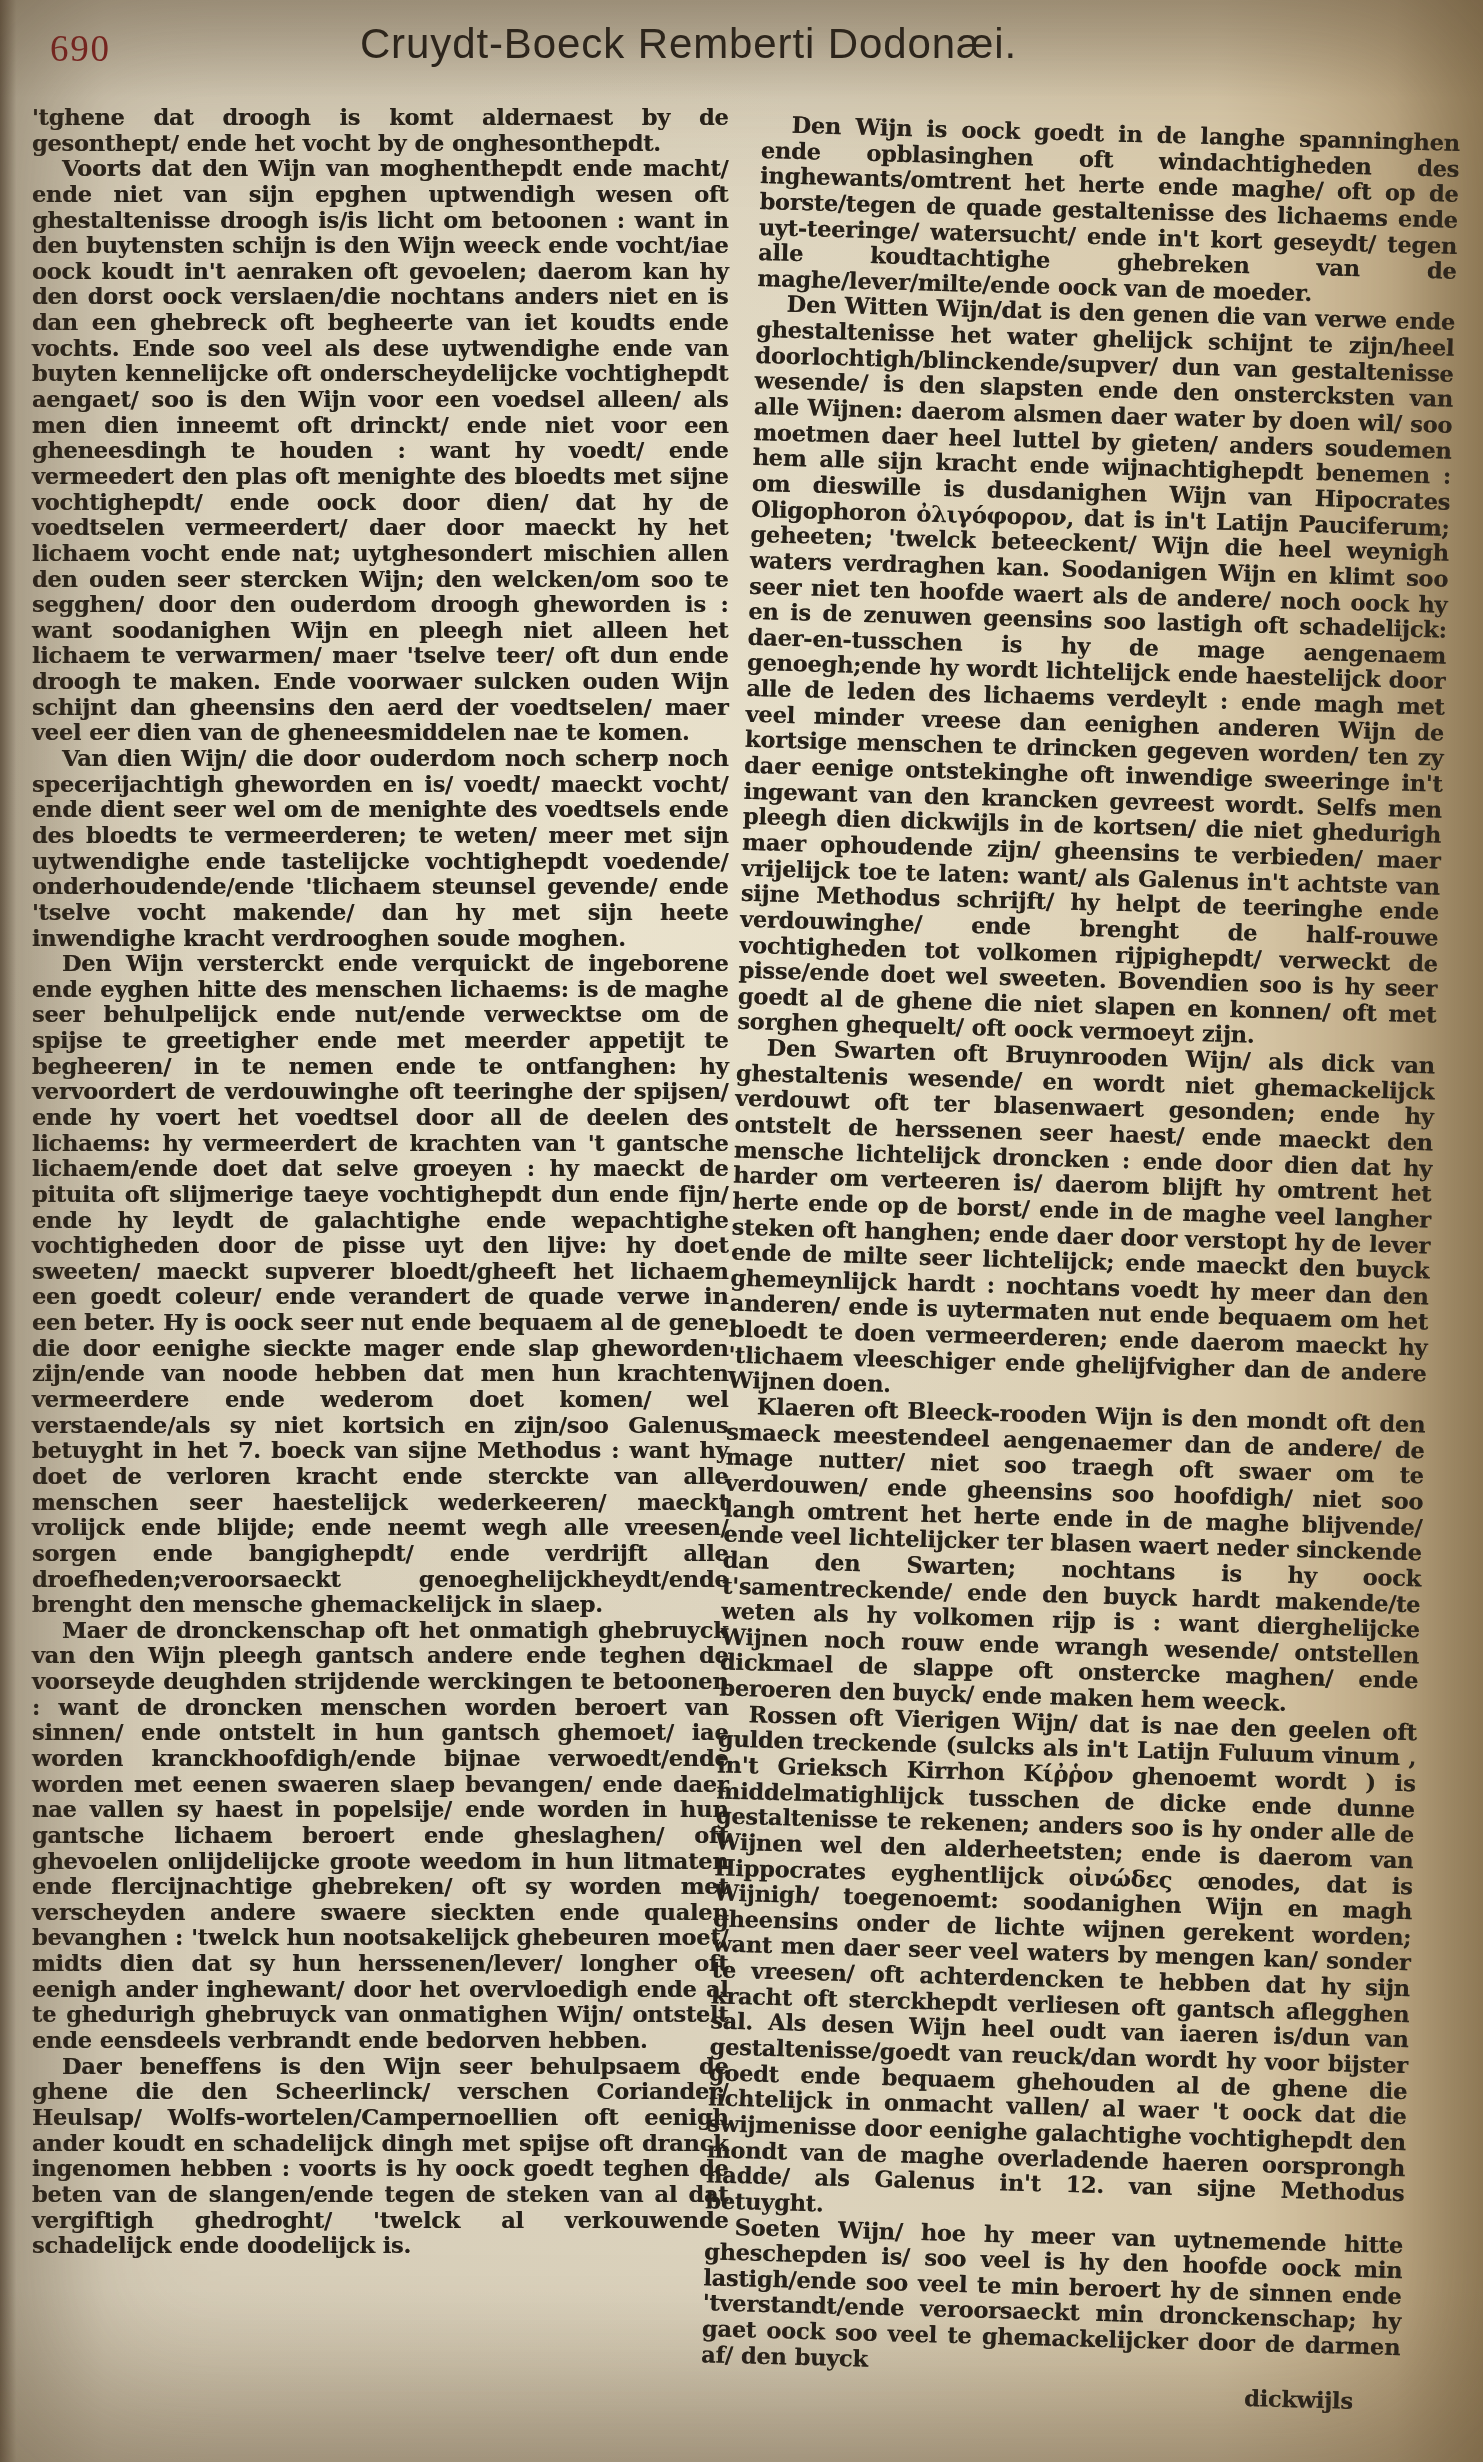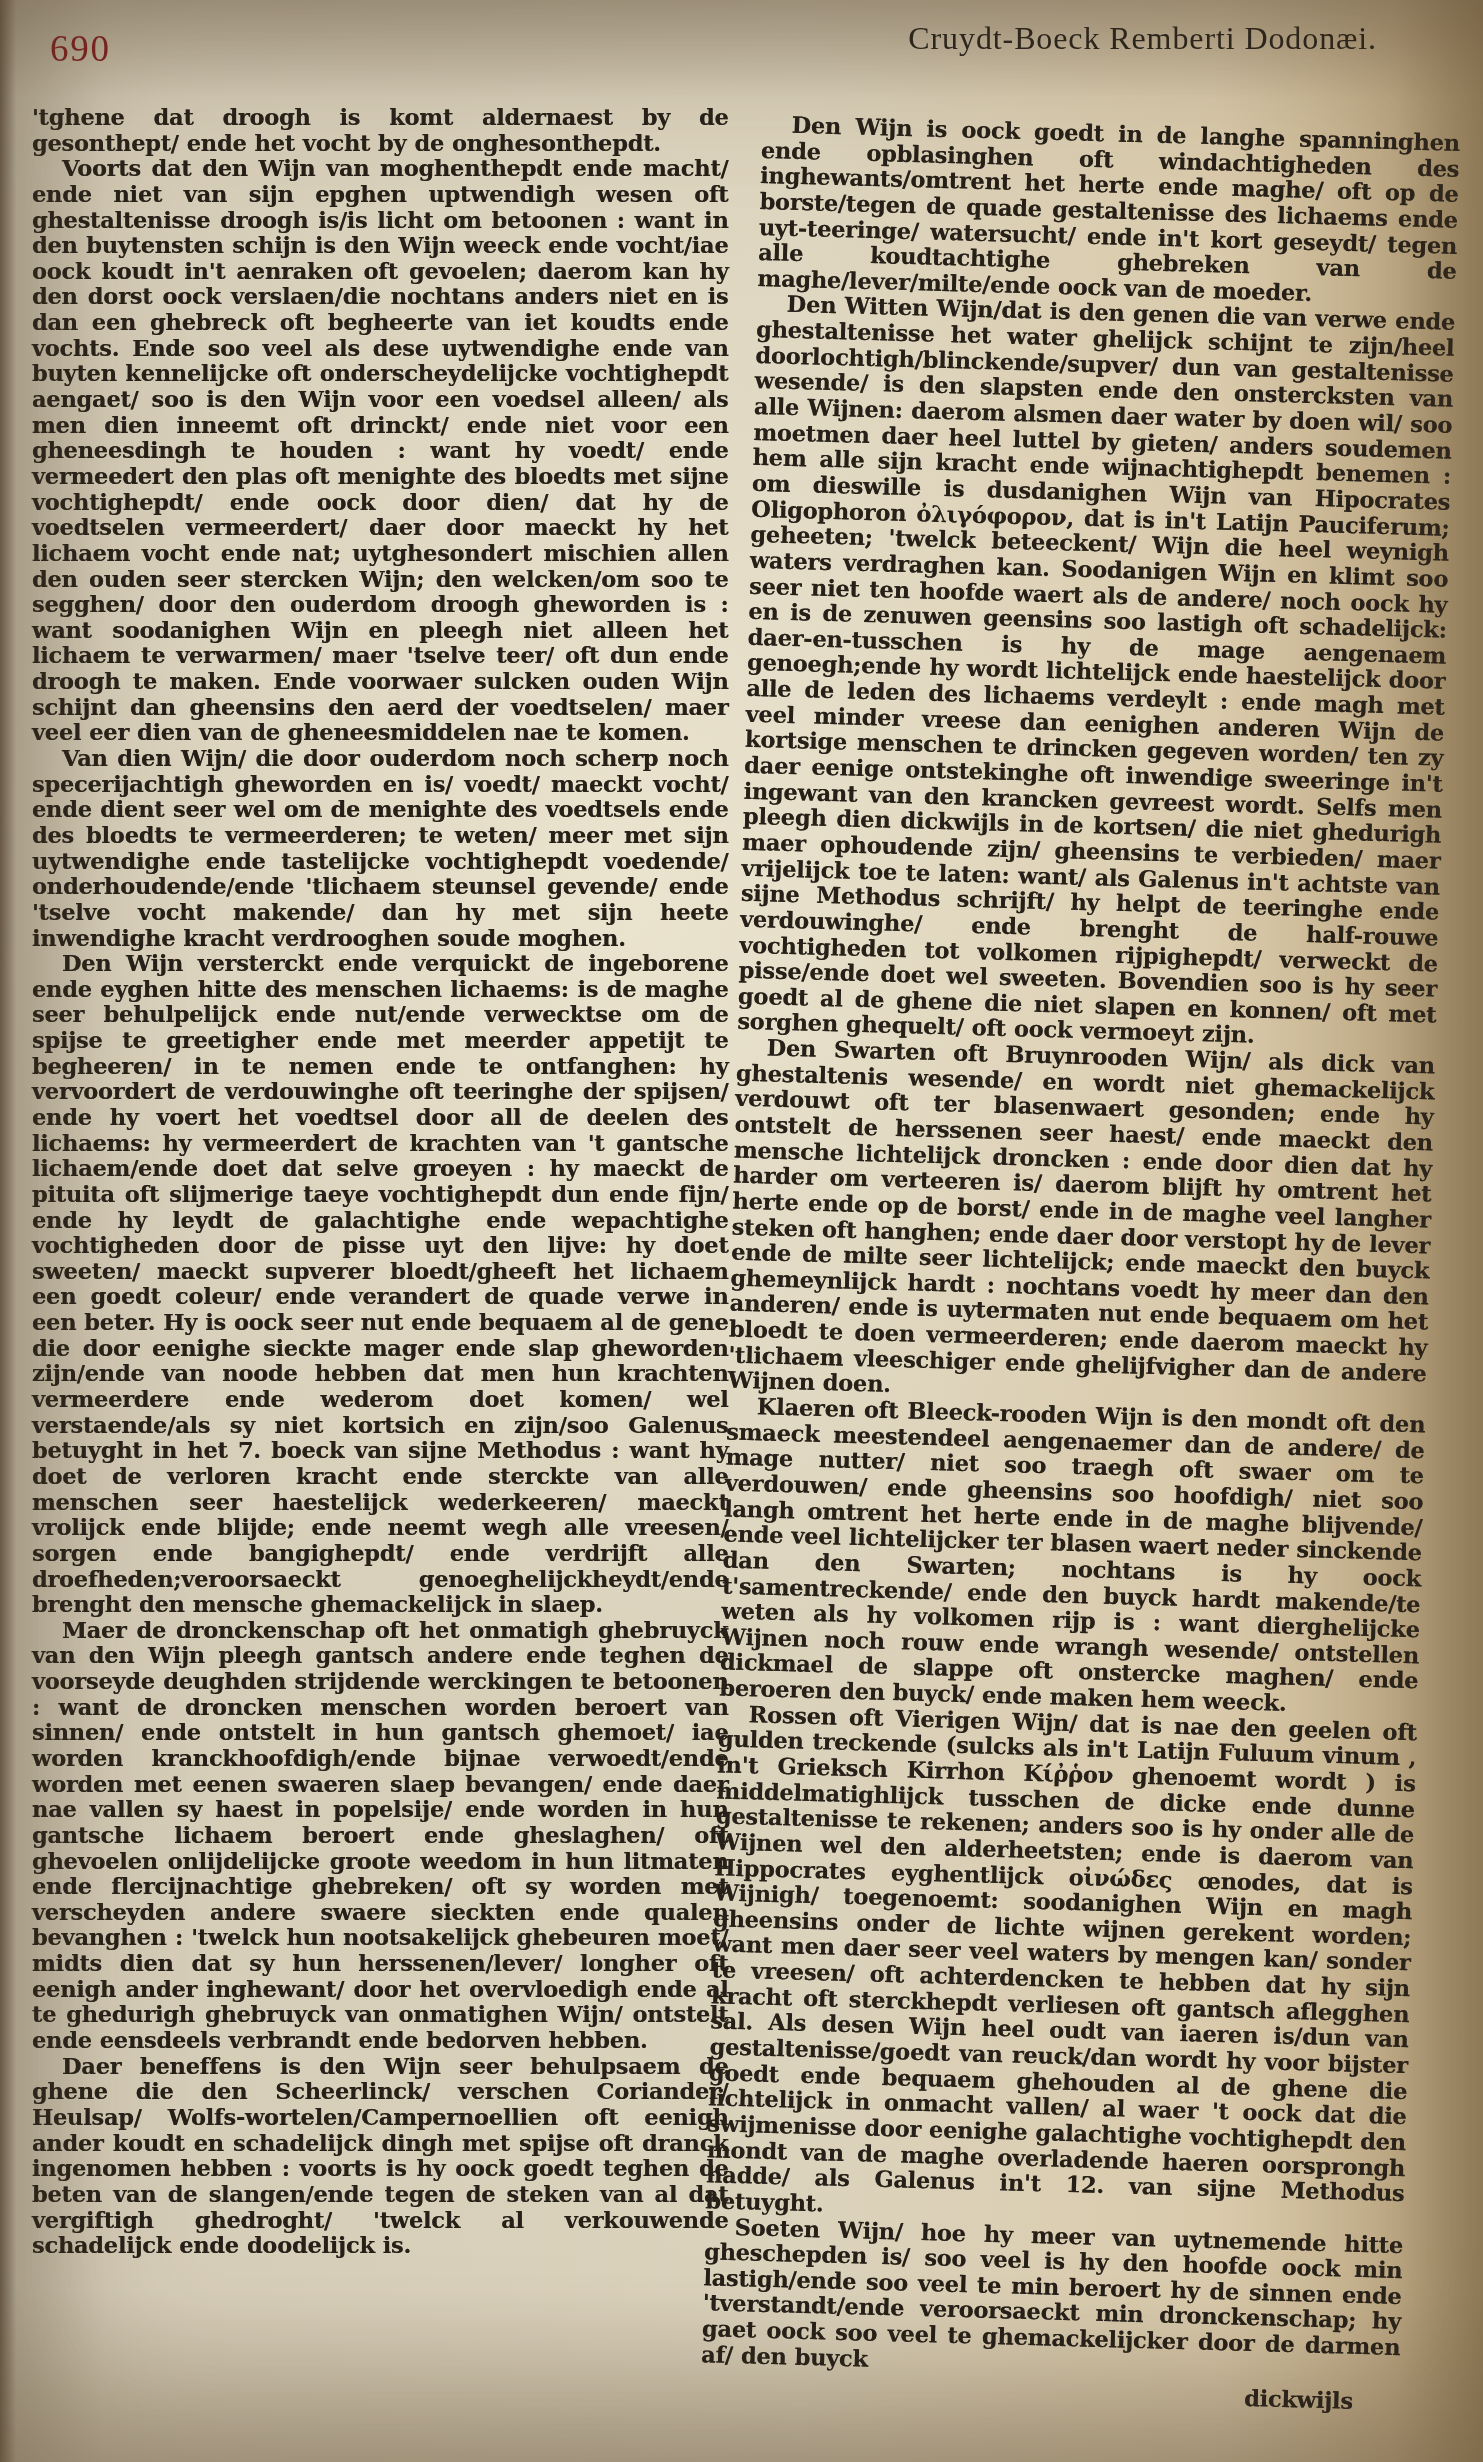"Cruydt-Boeck Remberti Dodonæi." .running-title { font-family: Liberation Serif, serif -> Liberation Sans, sans-serif; font-size: 32px -> 42px; text-align: right -> center }
